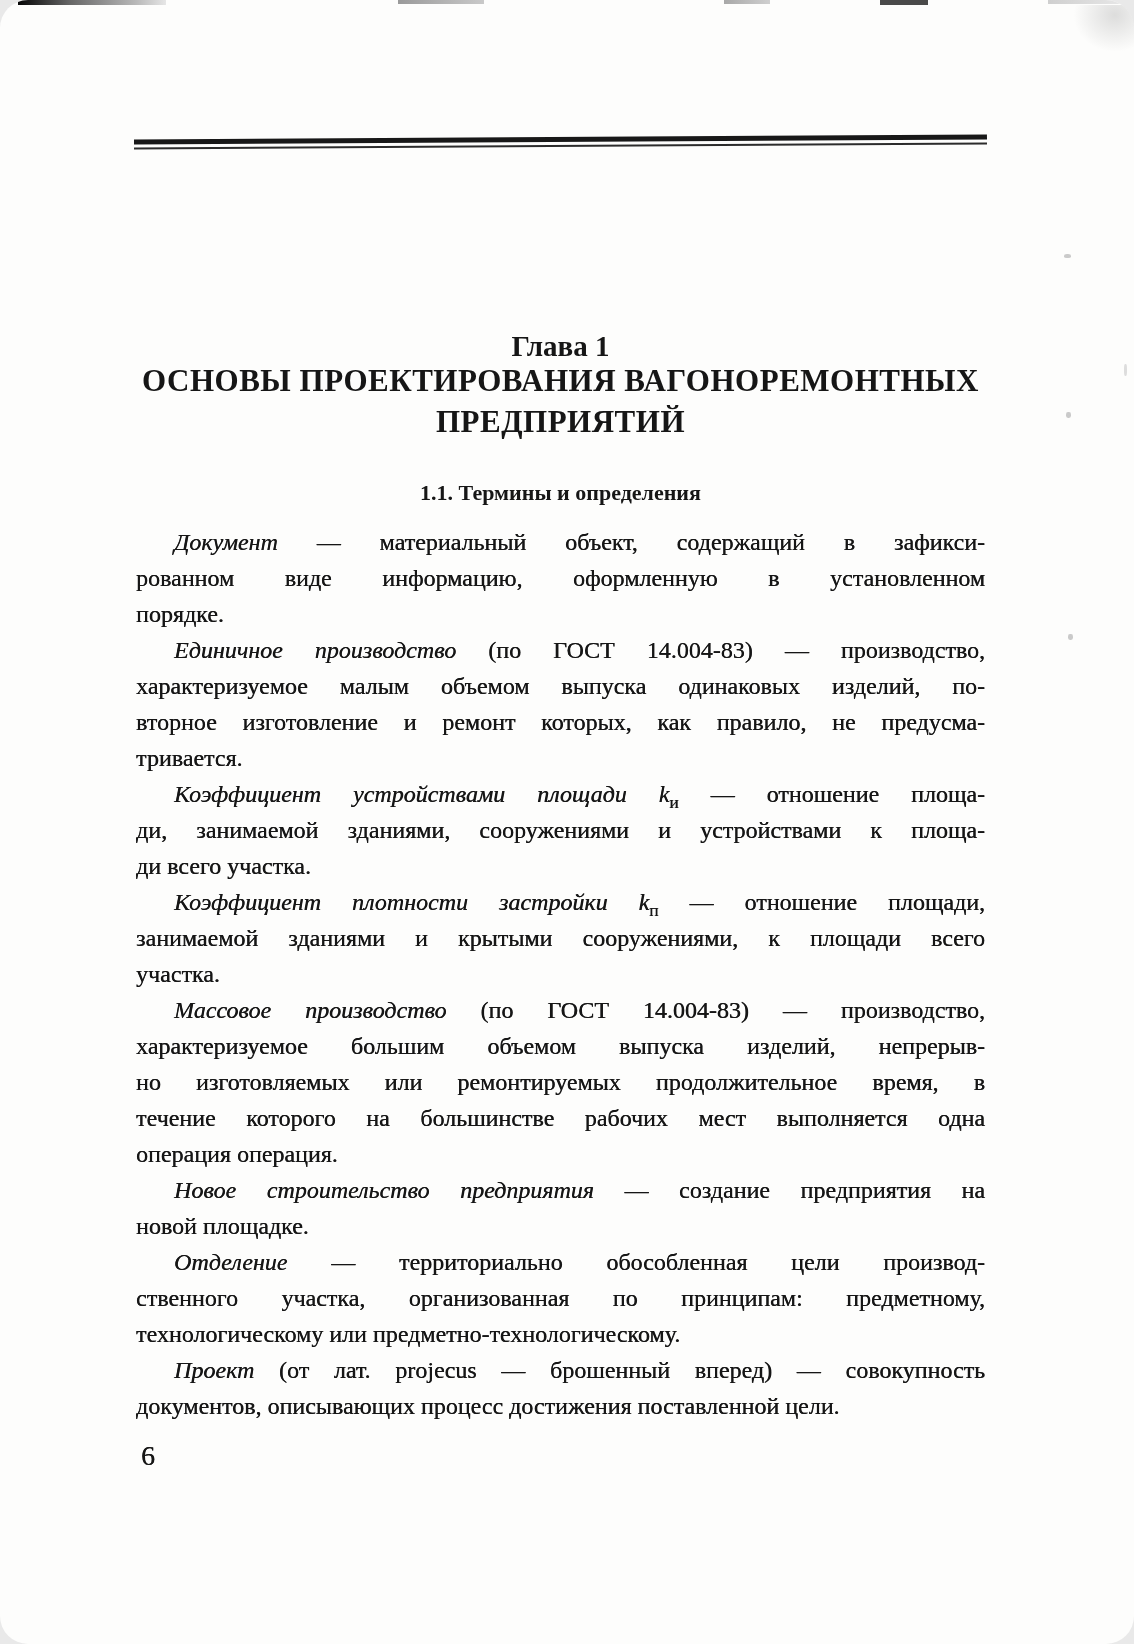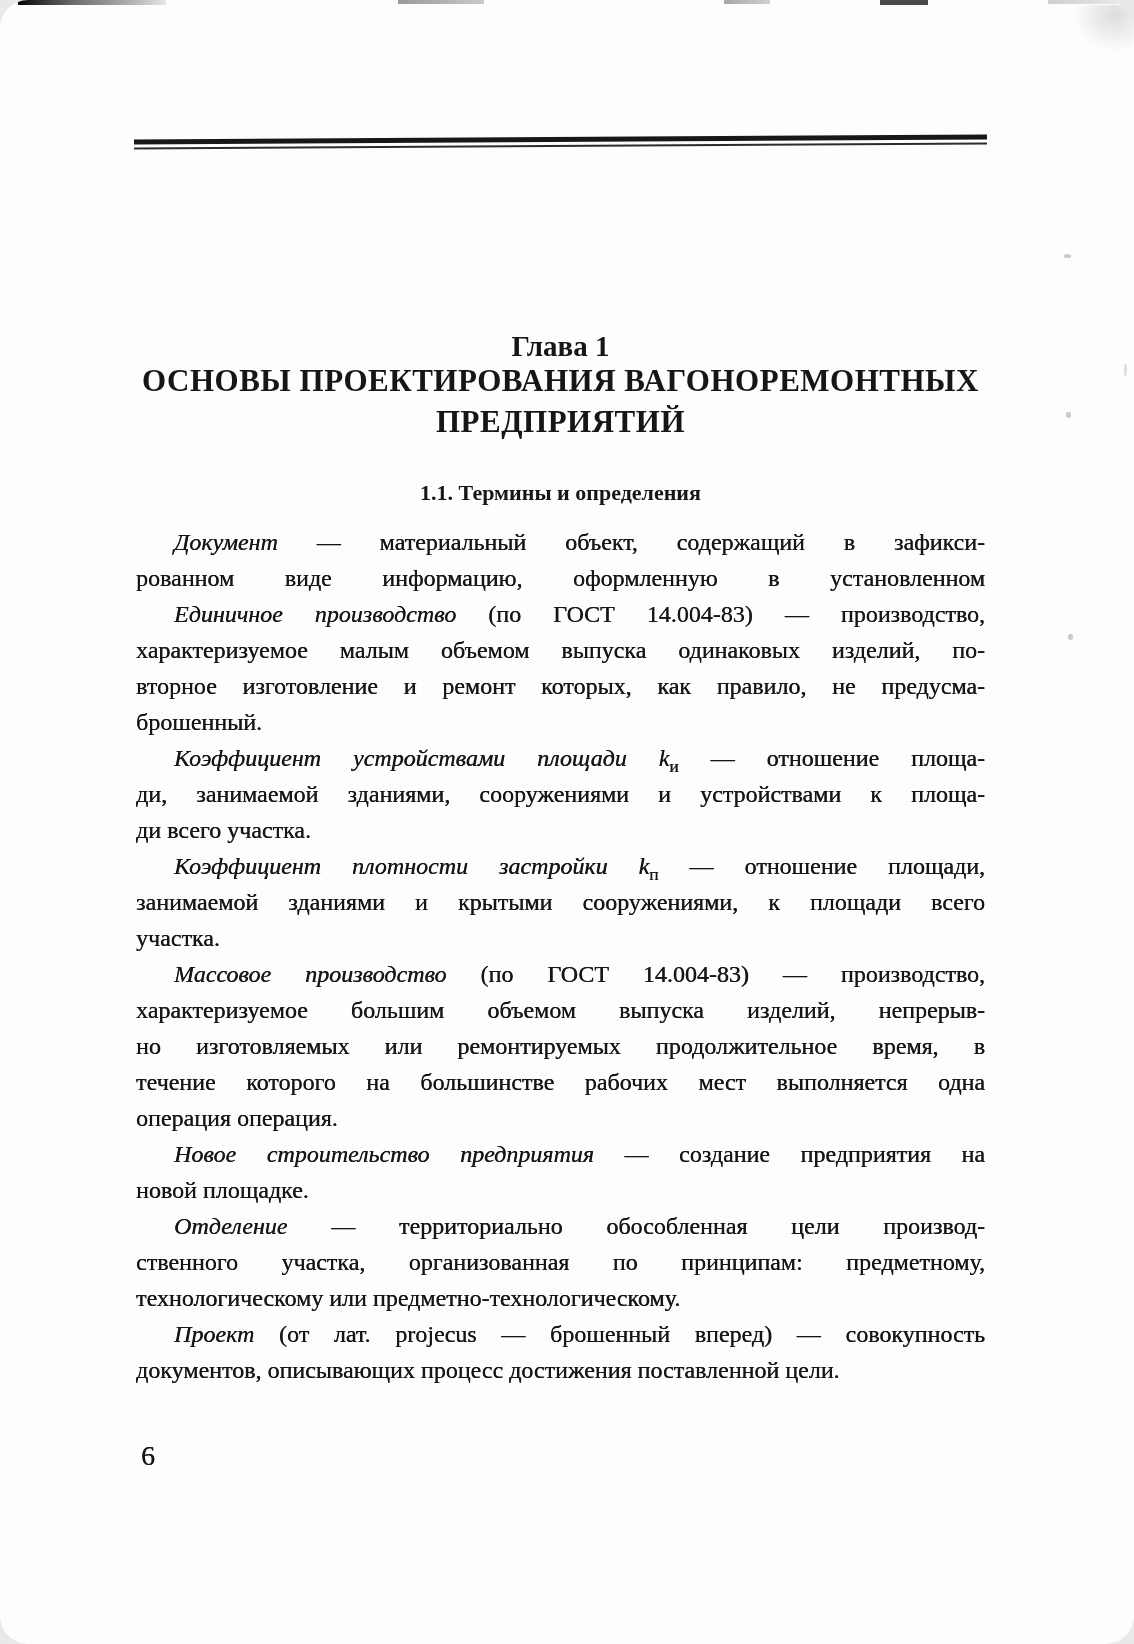"порядке." div.jline { html: none -> <div><span>порядке.</span></div> }
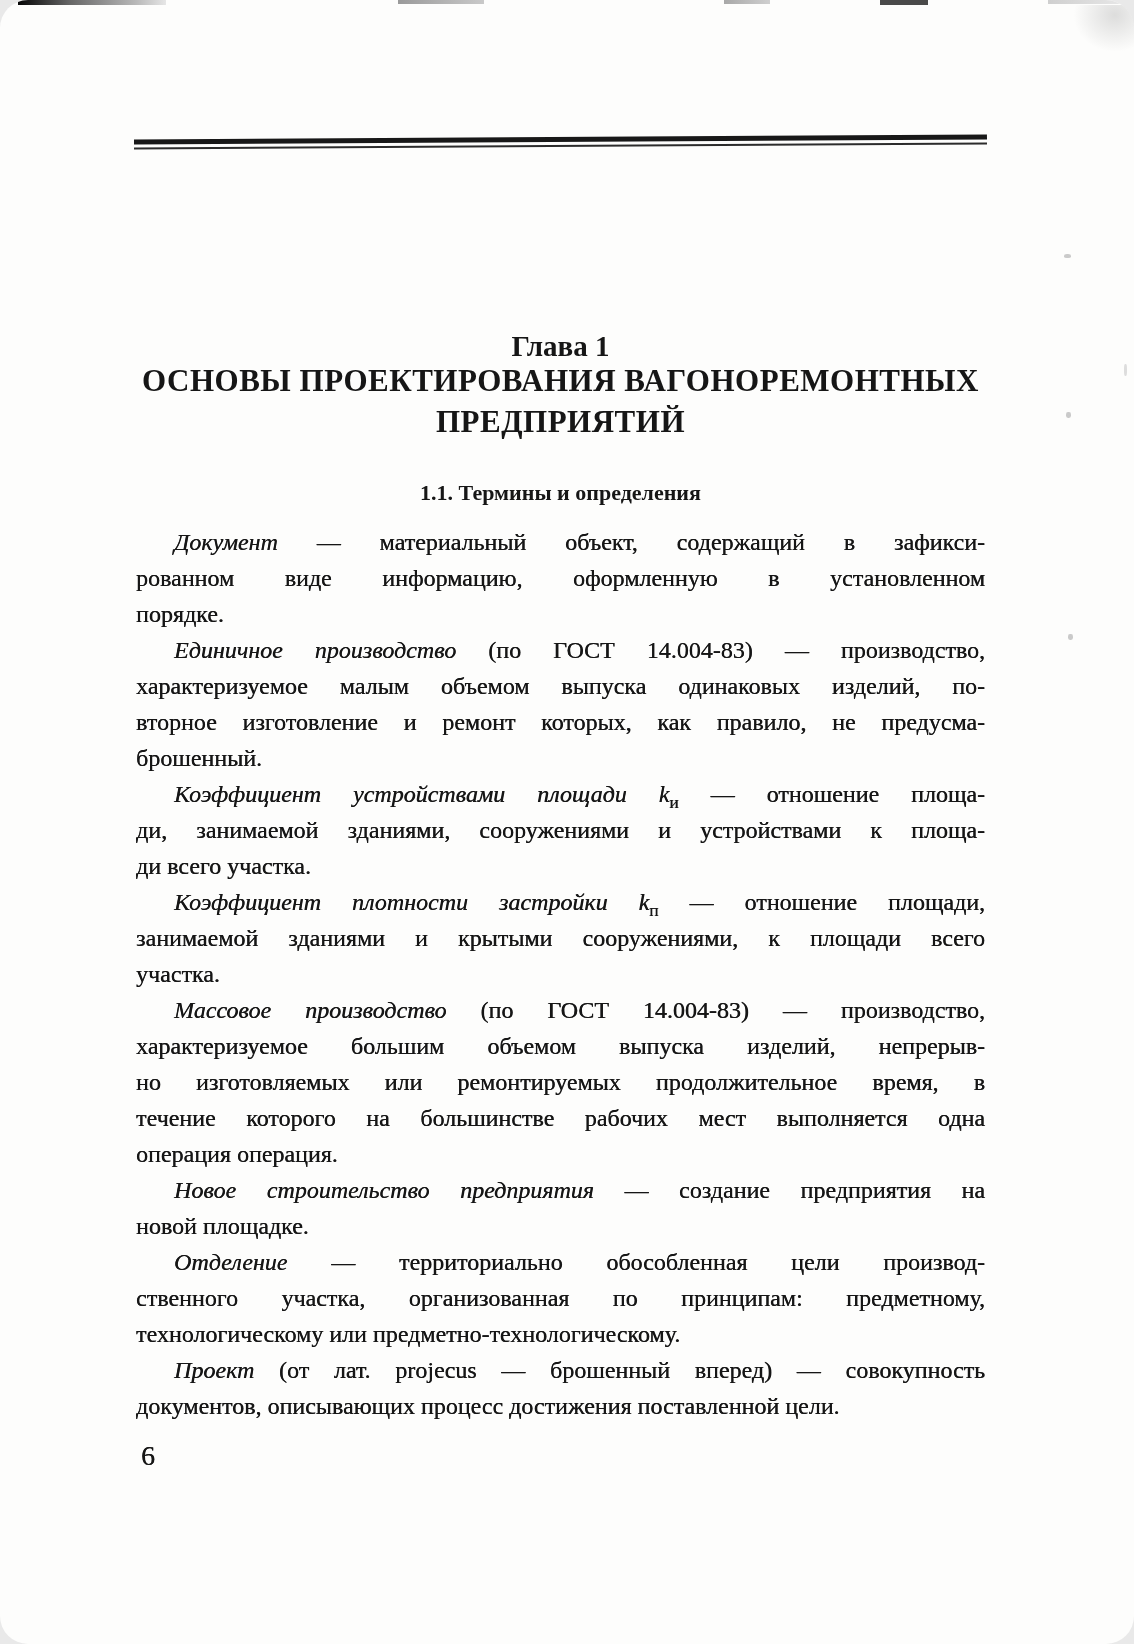"брошенный." span { text: брошенный -> тривается }
